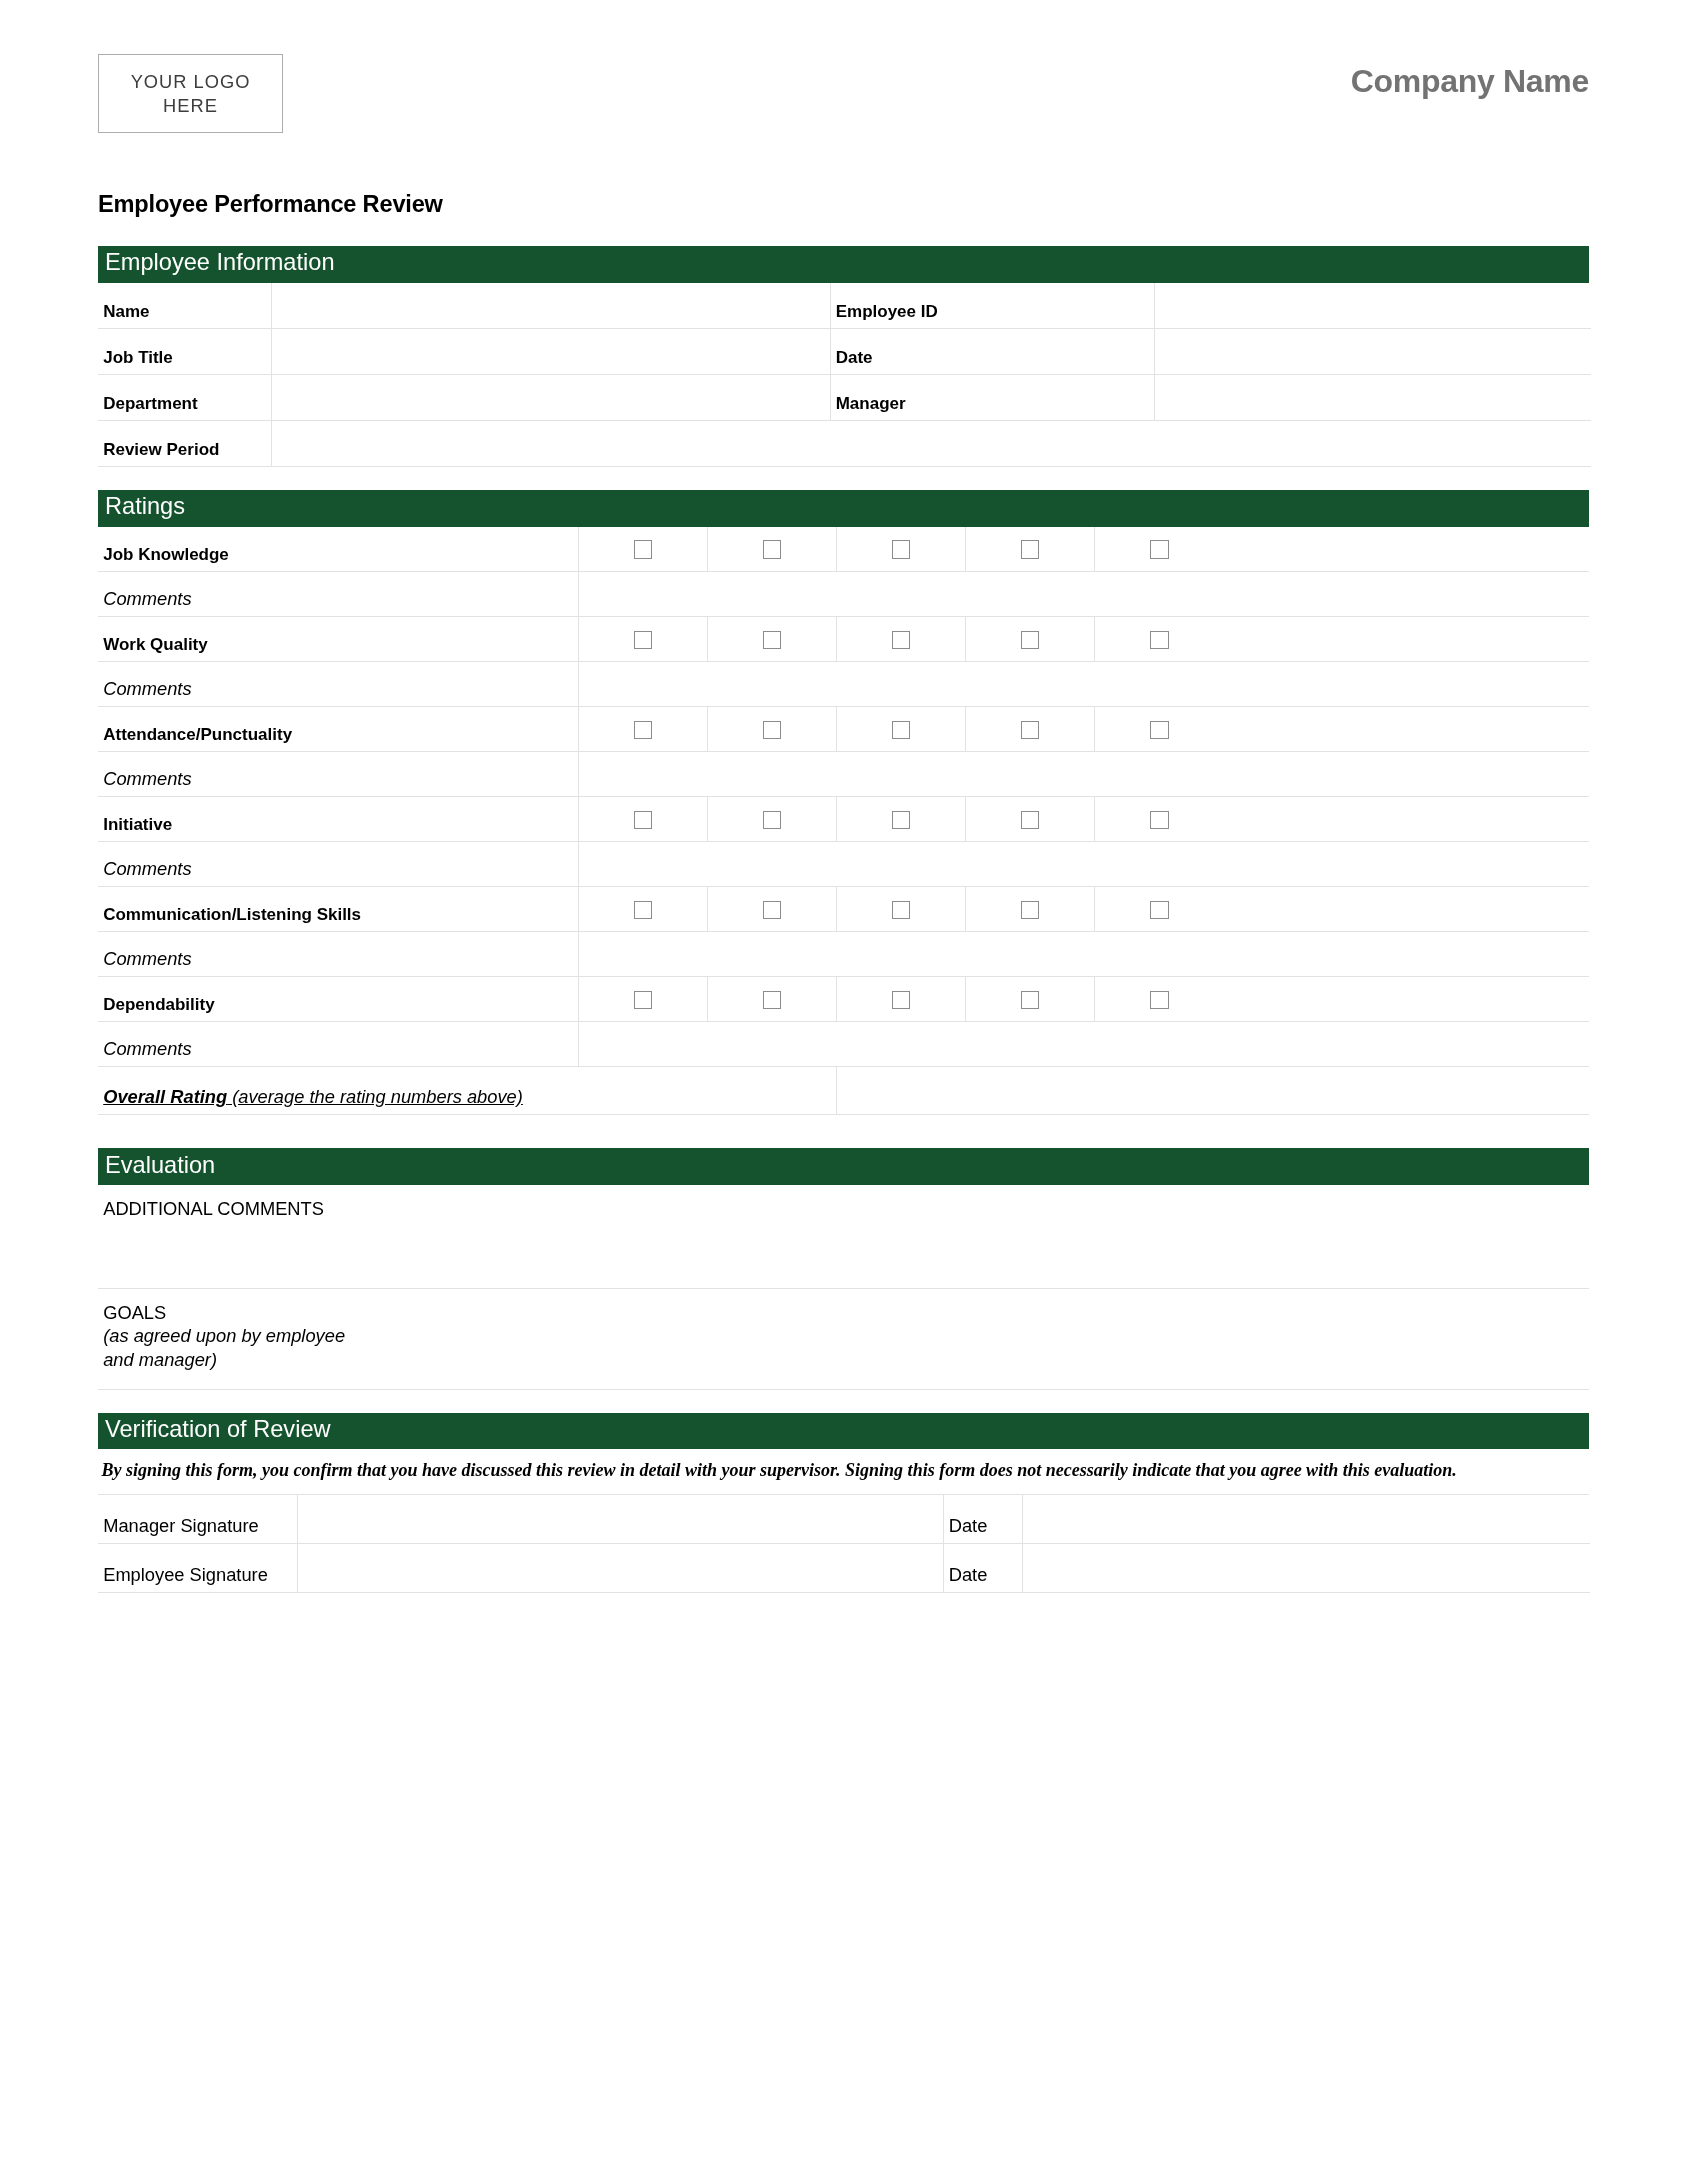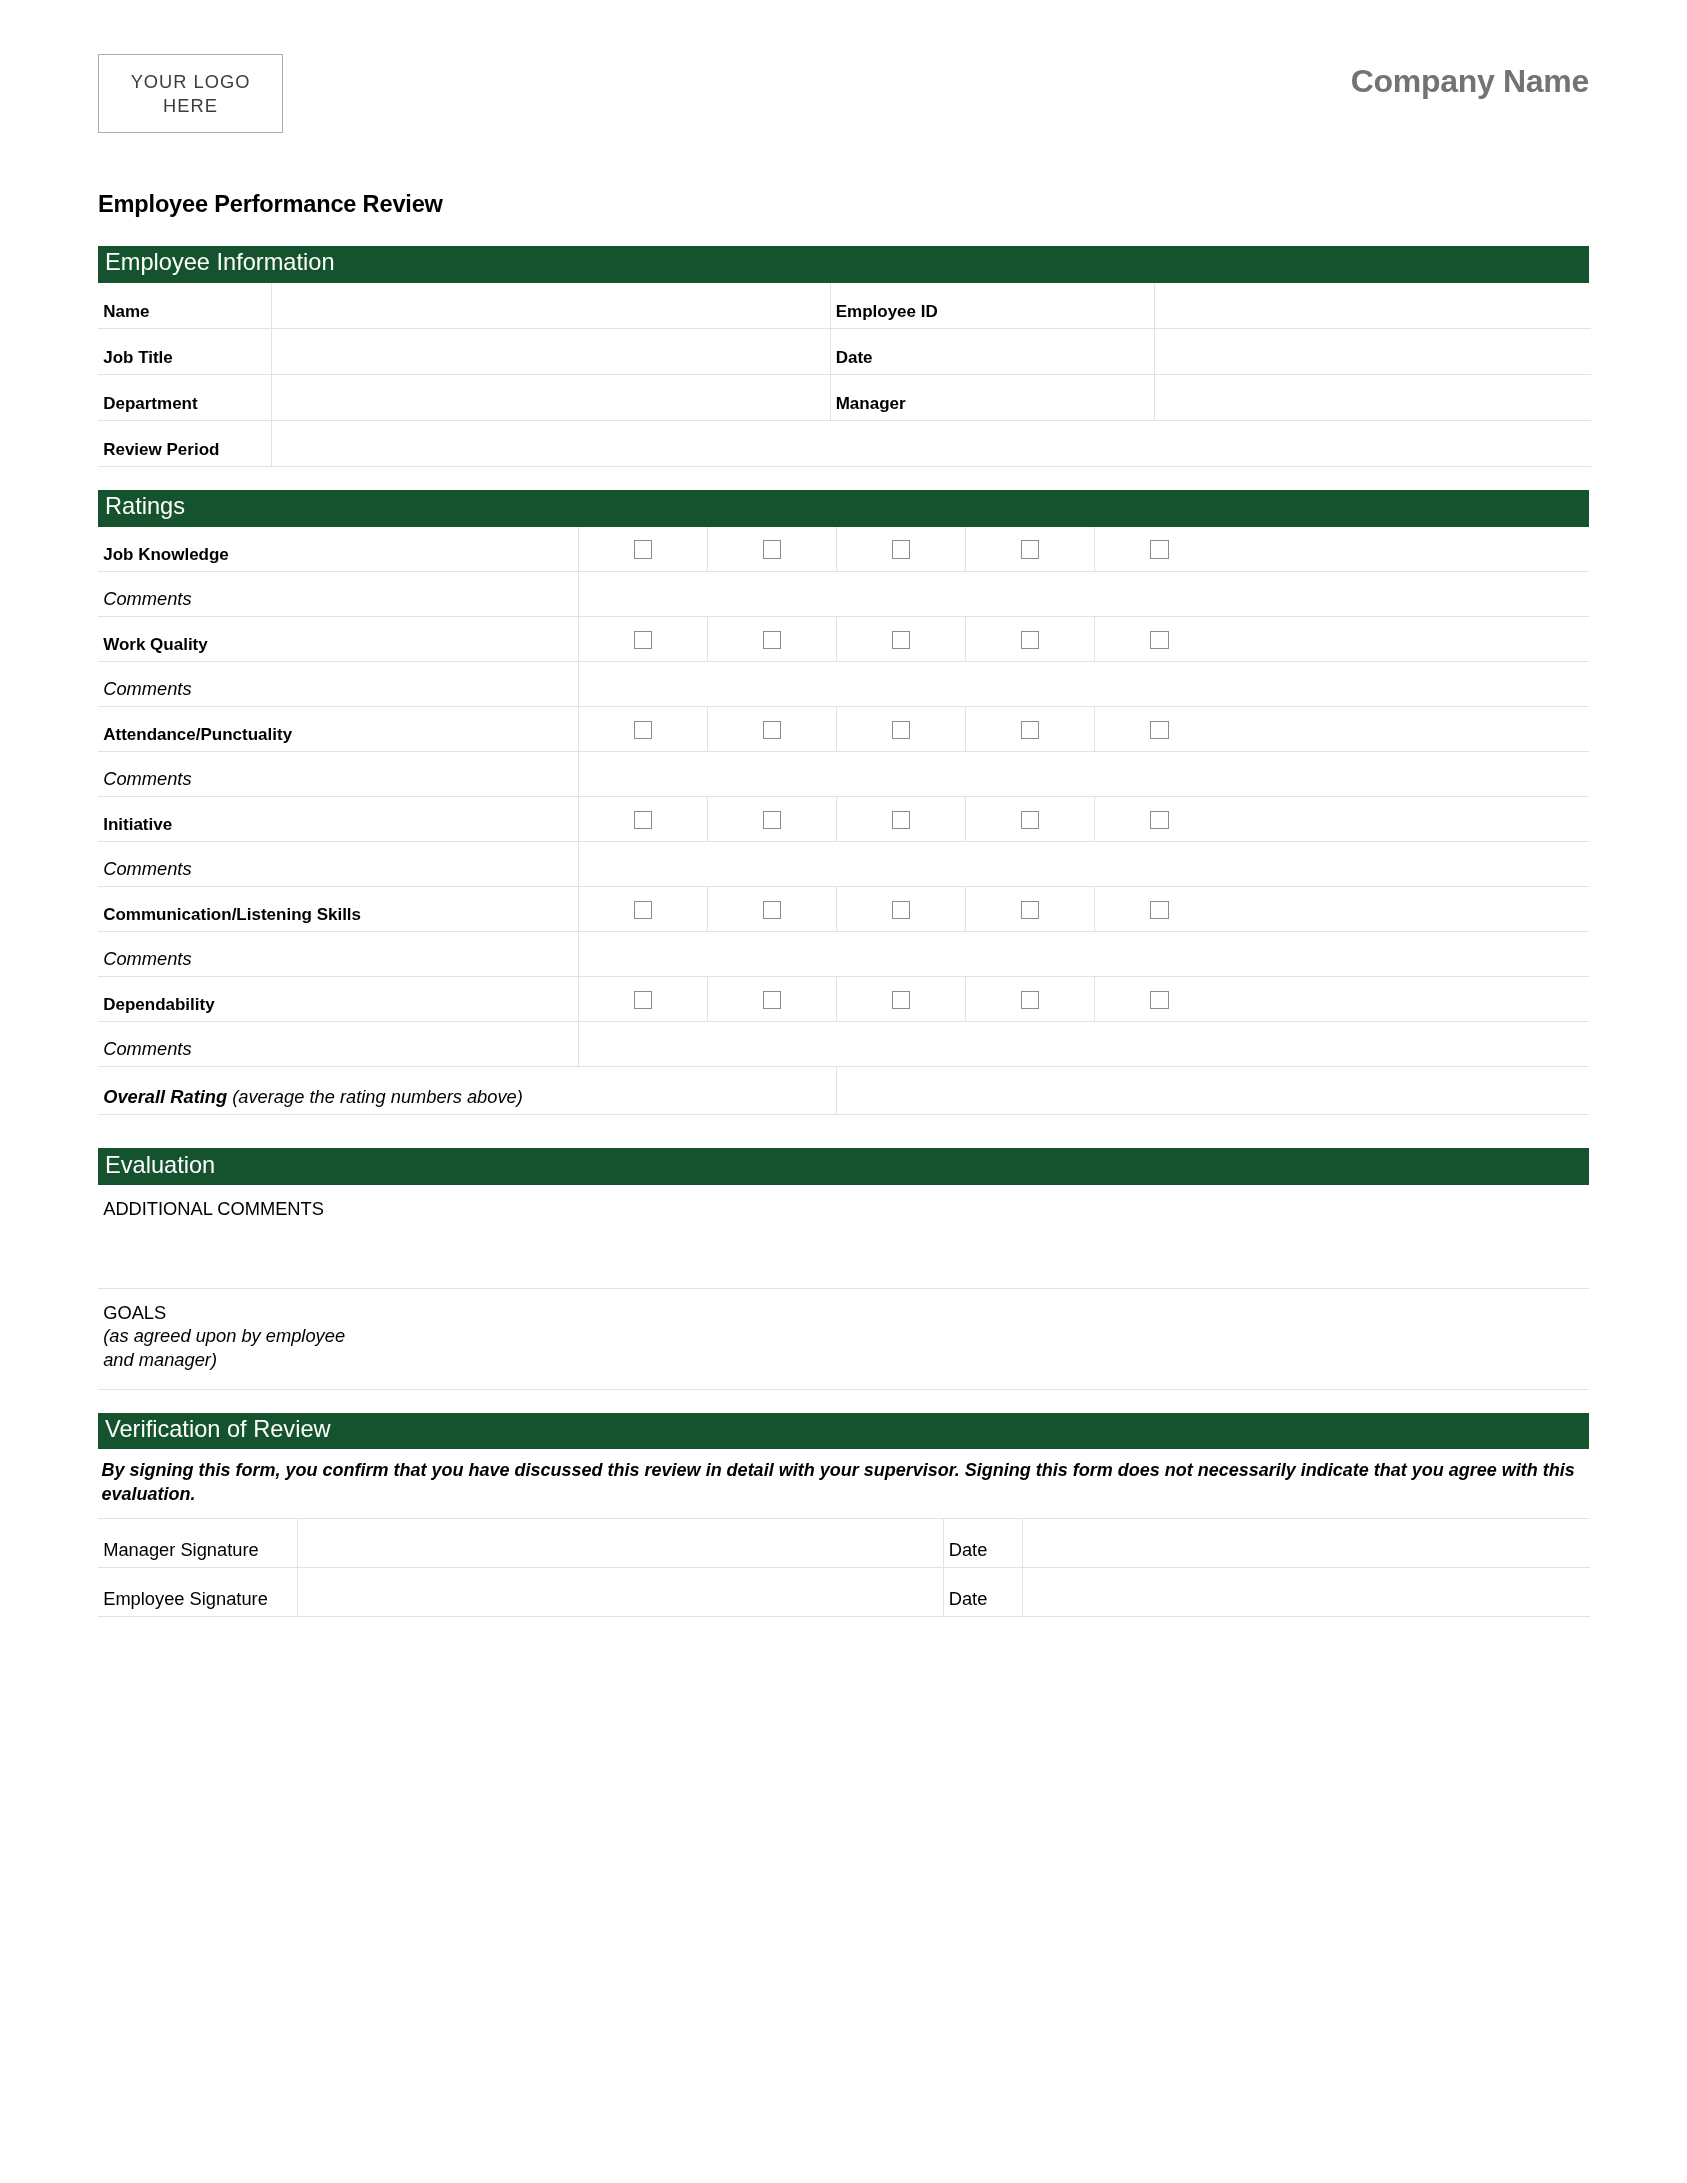"Overall Rating (average the rating" .overall { text-decoration: none -> underline }
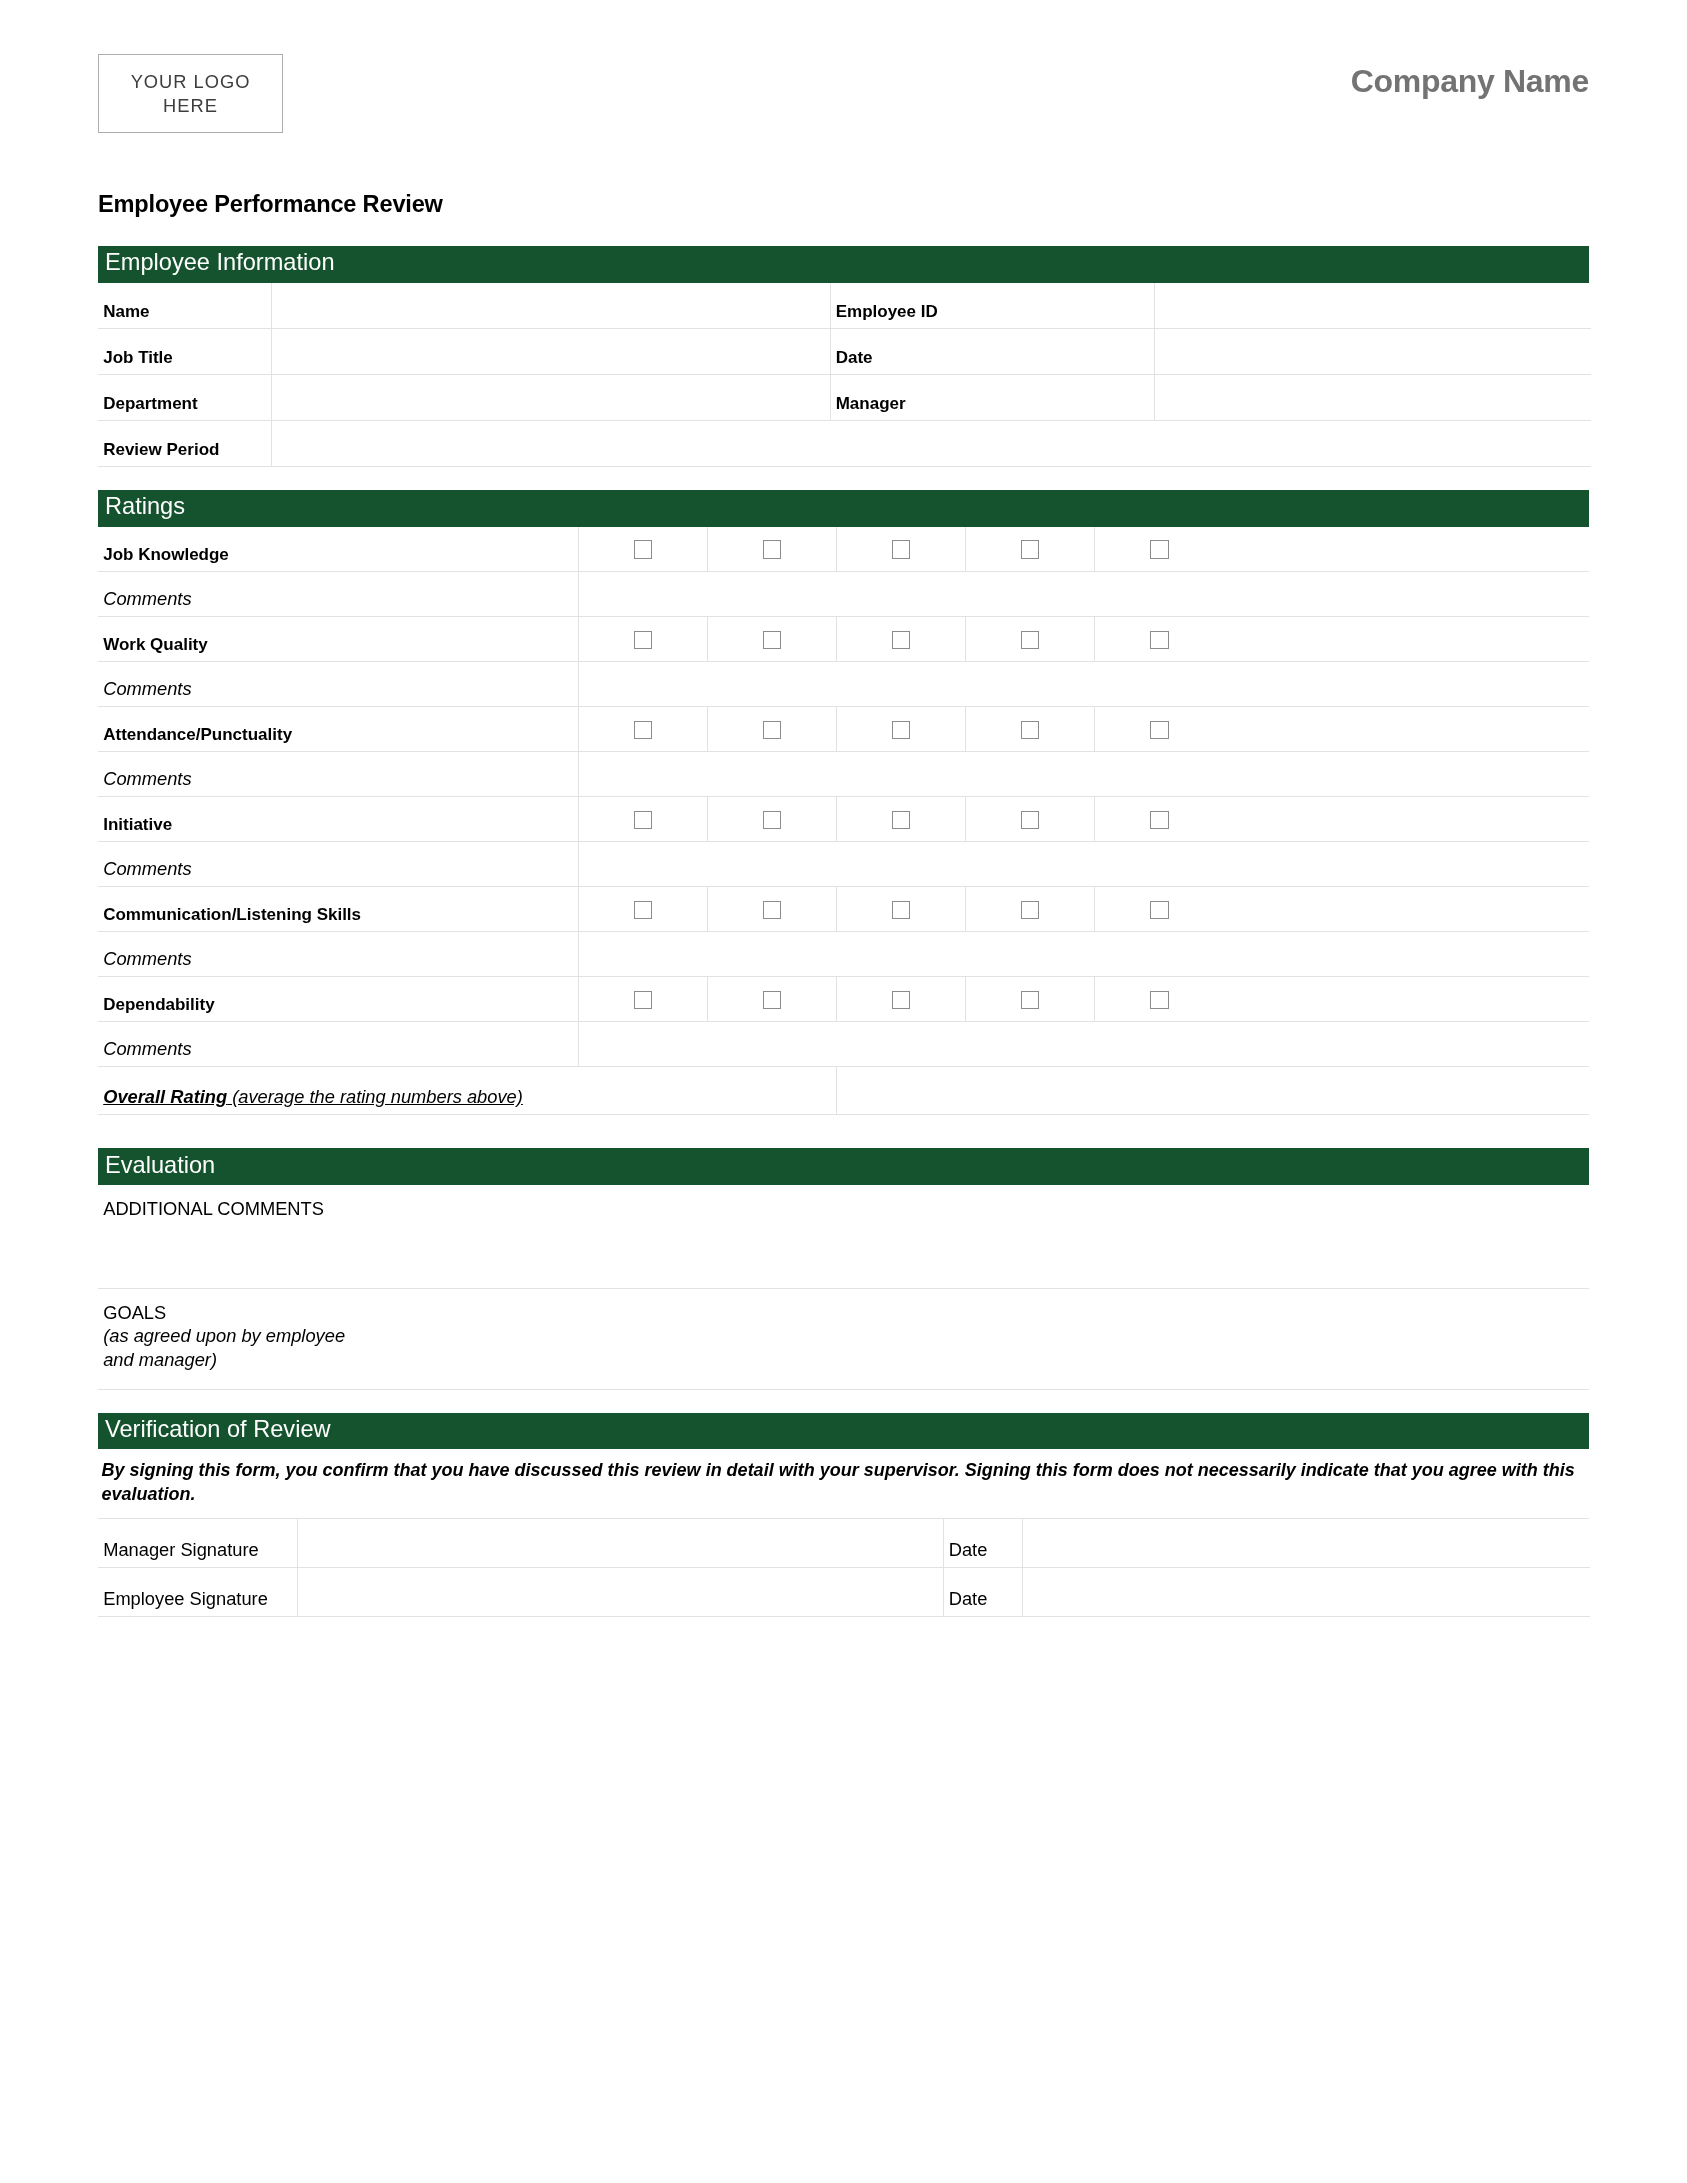"By signing this form, you" .verif-note { font-family: none -> Liberation Serif, serif }
